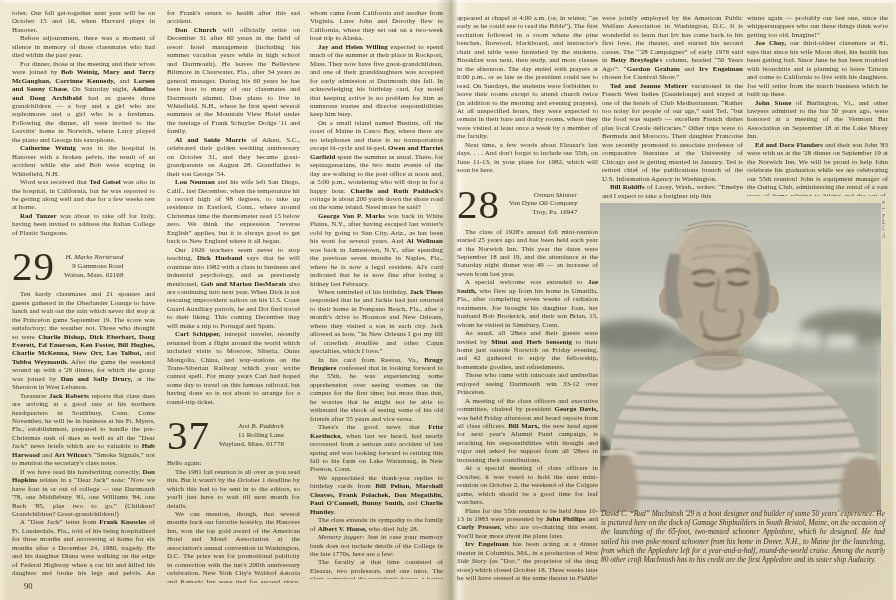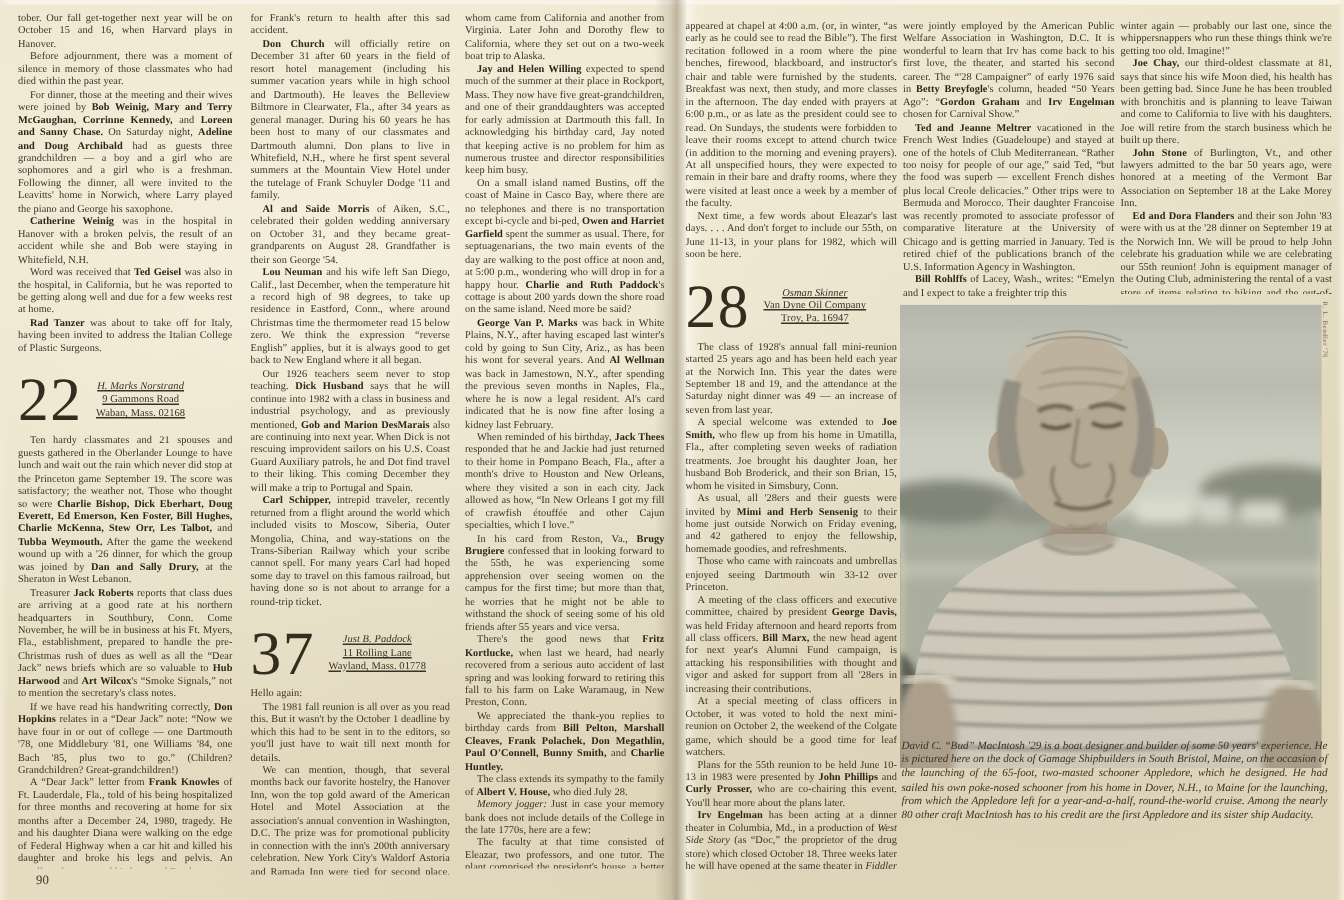"Osman Skinner" .secaddr { text-align: center -> right; text-decoration: underline -> none }
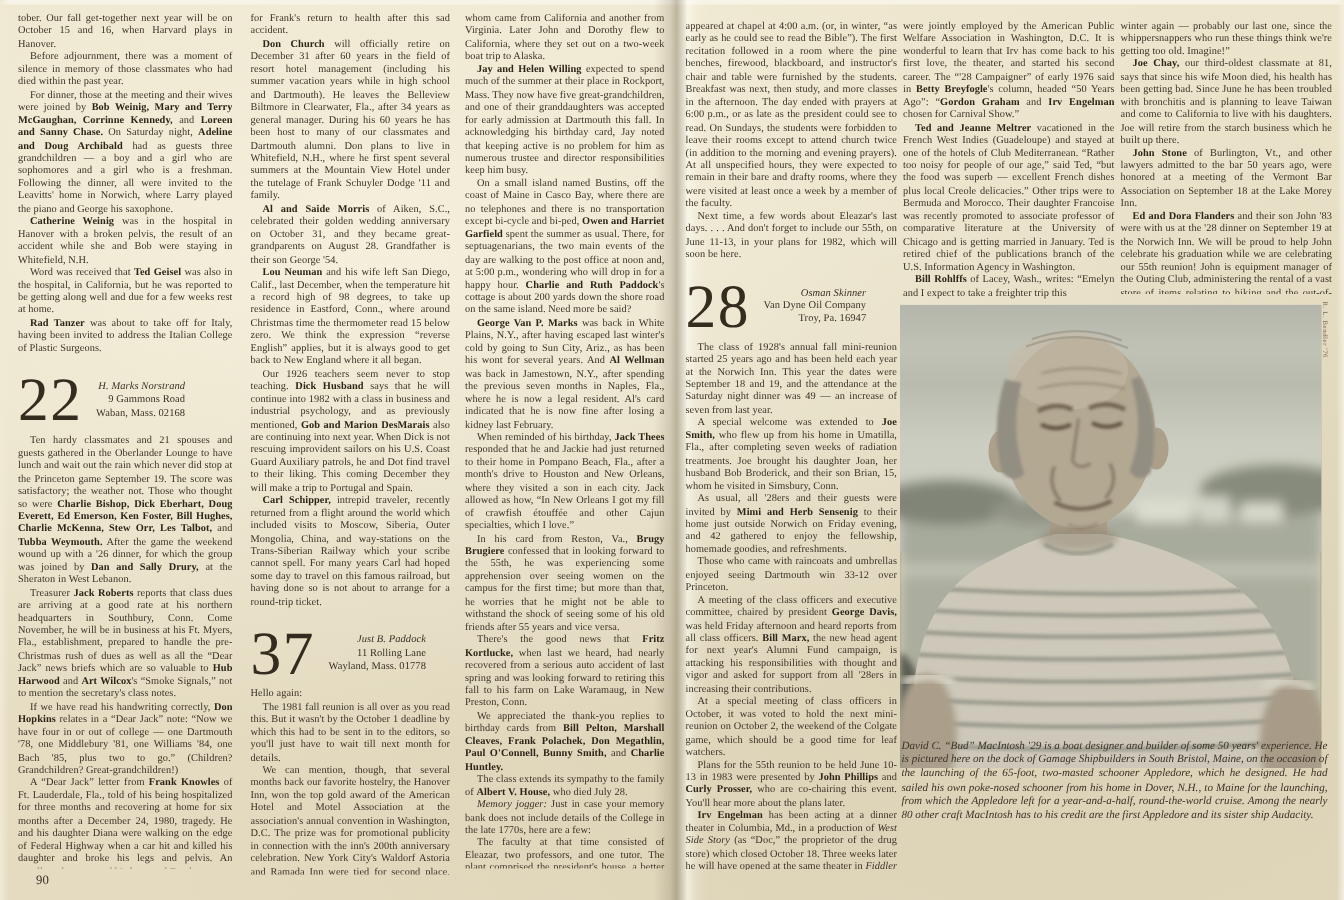"22" span.secnum { text: 22 -> 29 }
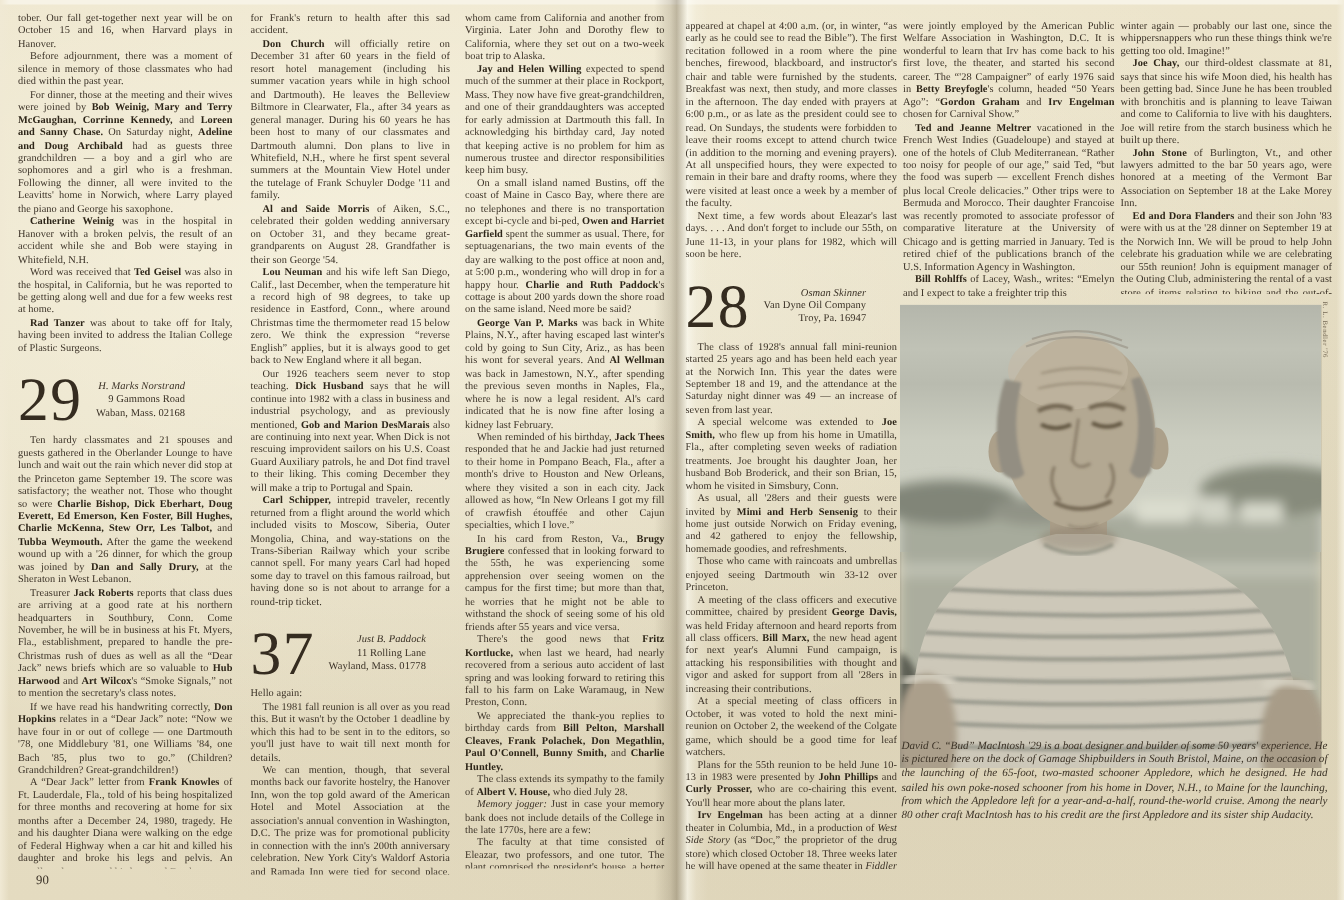"David C. “Bud” MacIntosh '29" .caption { top: 492px -> 509px }
